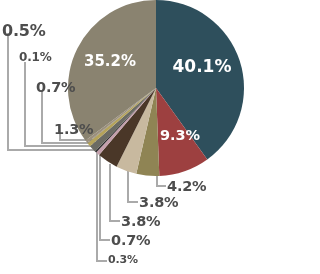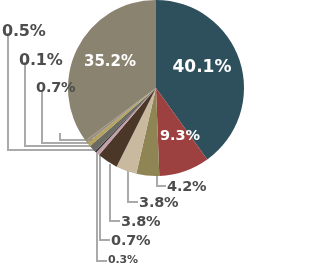"0.1%" div.outer-label { font-size: 16px -> 12px }
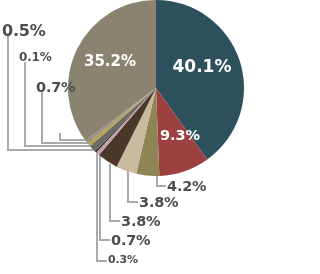"1.3%" div.outer-label { html: none -> <div>1.3%</div> }
